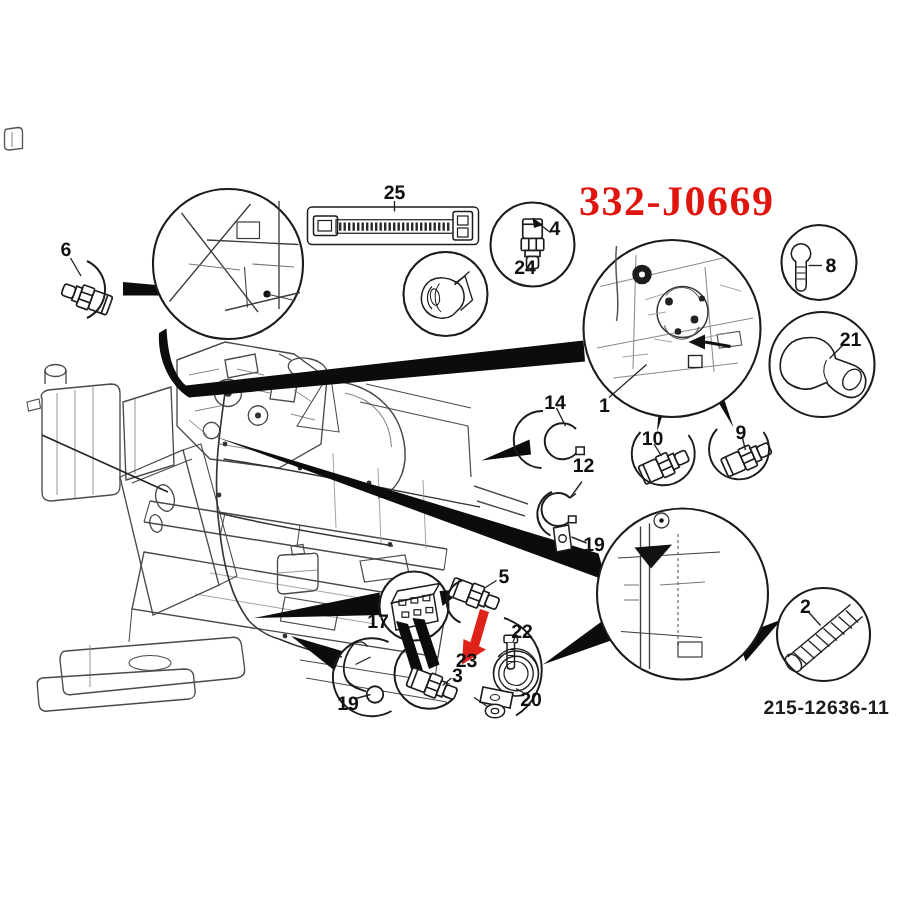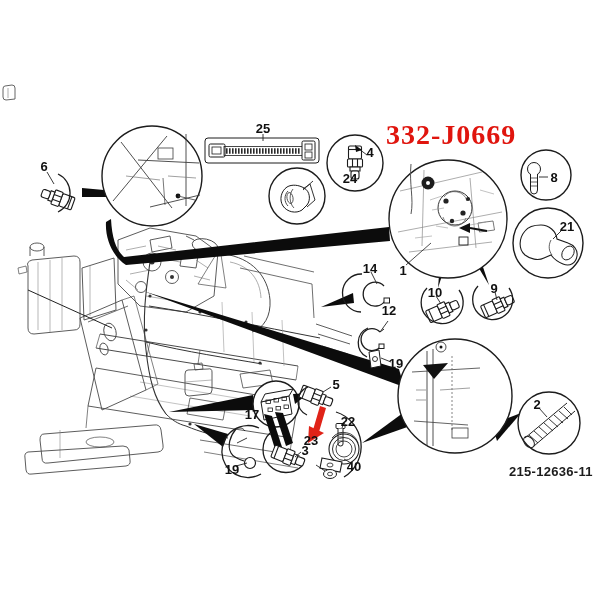"40" div.callout { text: 40 -> 20 }
